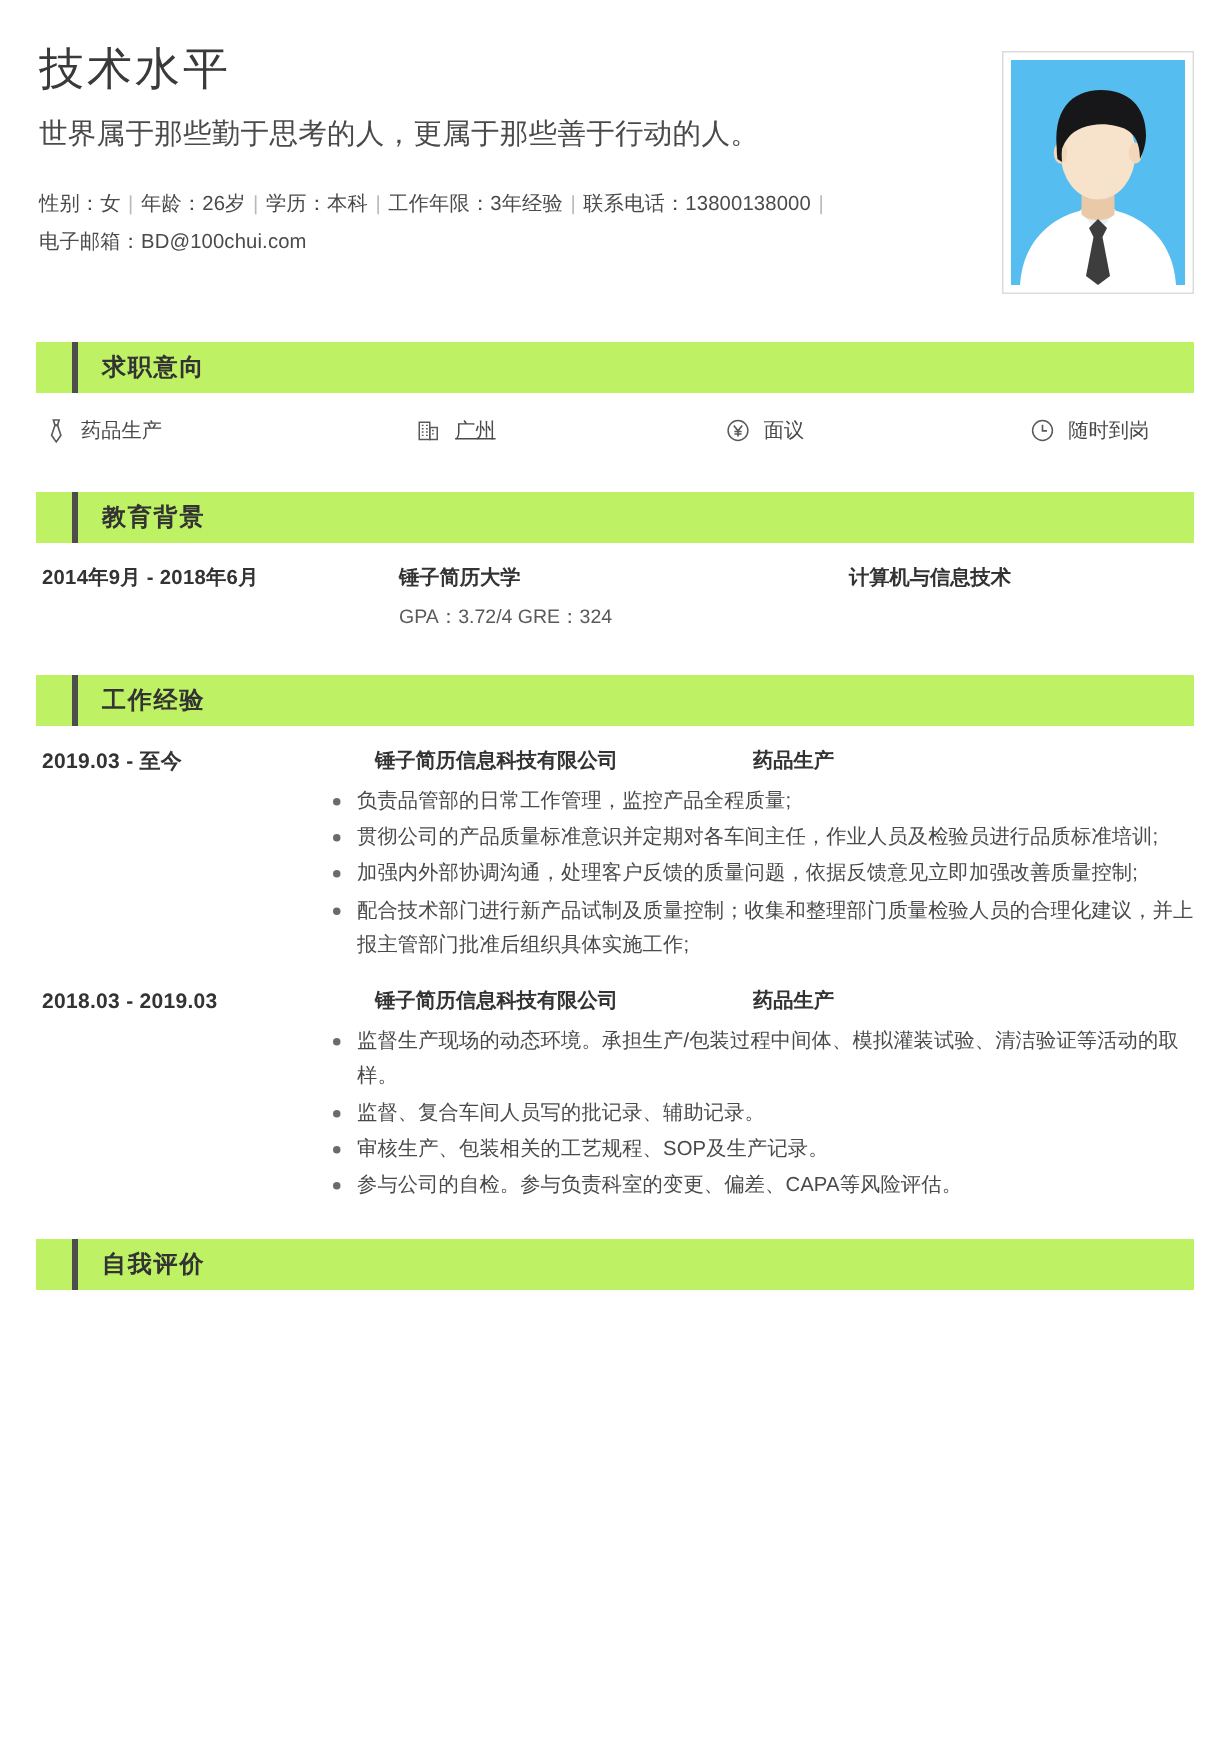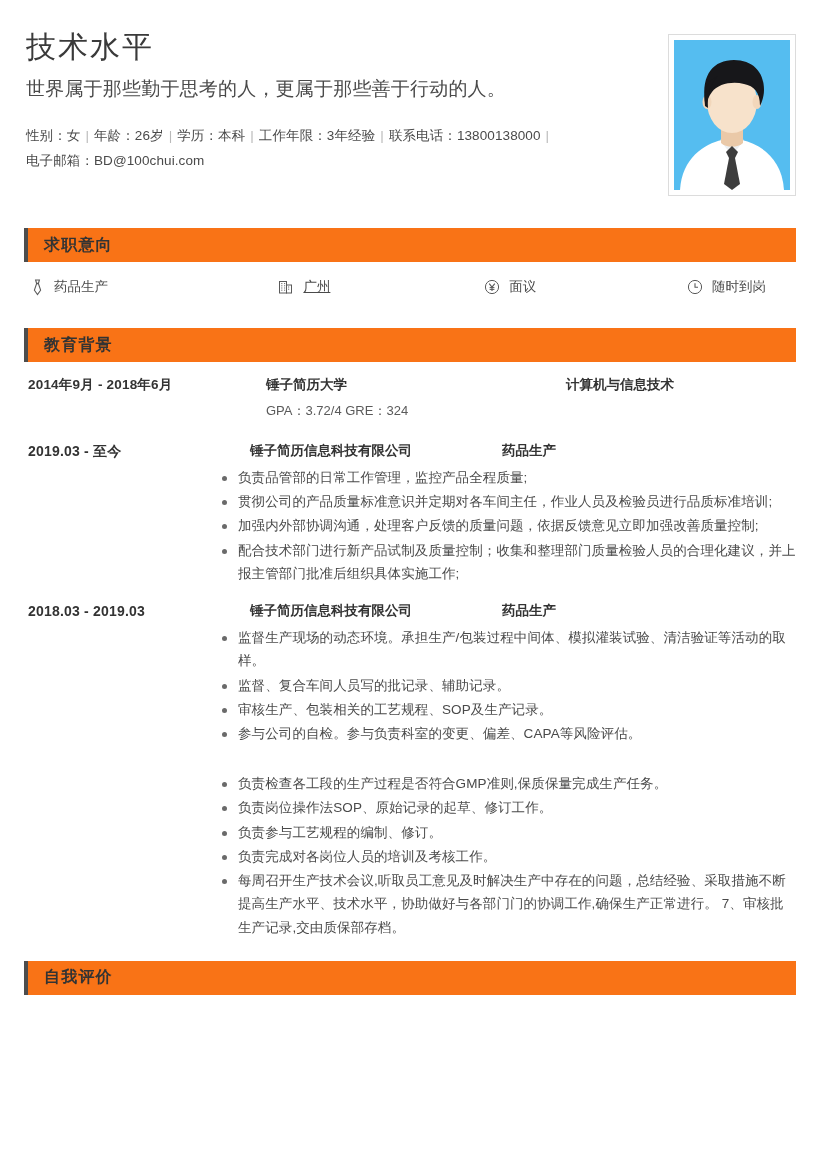"求职意向" .section-band { background: #f97316 -> #bef264; padding-left: none -> 24px }
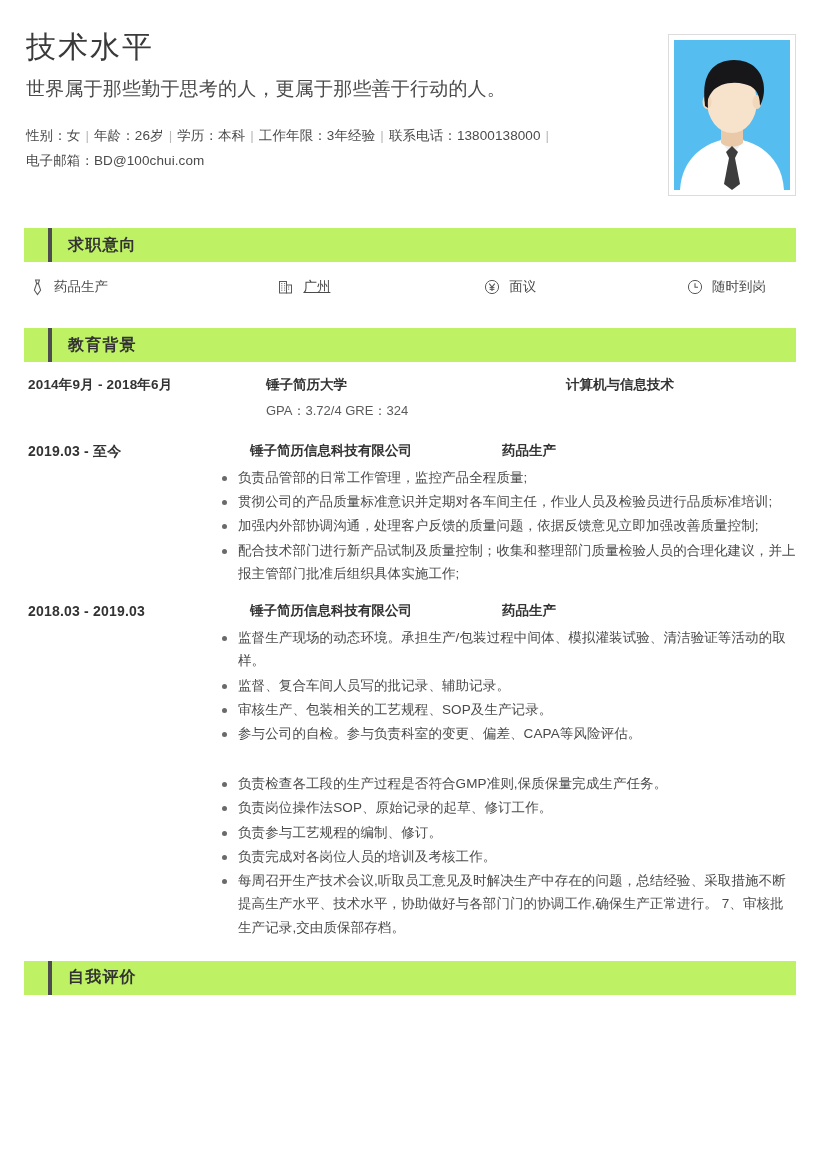"工作经验" div.section-band { html: none -> <div> <div></div> <div>工作经验</div> </div> }
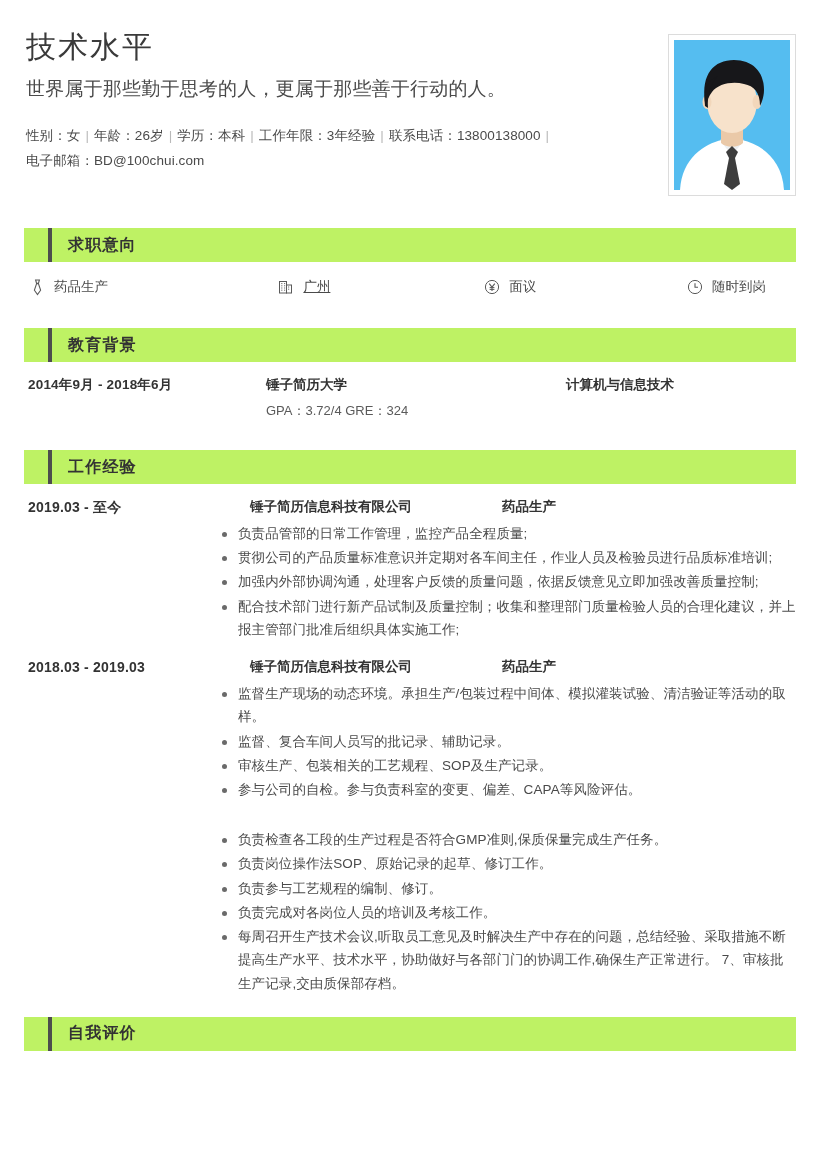"负责检查各工段的生产过程是否符合GMP准则,保质保量完成生产任务。" div.project-body { html: <div> <ul> <li>负责检查各工段的生产过程是否符合GMP准则,保质保量完成生产任务。</li> <li>负责岗位操作法SOP、原始记录的起草、修订工作。</li> <li>负责参与工艺规程的编制、修订。</li> <li>负责完成对各岗位人员的培训及考核工作。</li> <li>每周召开生产技术会议,听取员工意见及时解决生产中存在的问题，总结经验、采取措施不断提高生产水平、技术水平，协助做好与各部门门的协调工作,确保生产正常进行。 7、审核批生产记录,交由质保部存档。</li> </ul> </div> -> none }
